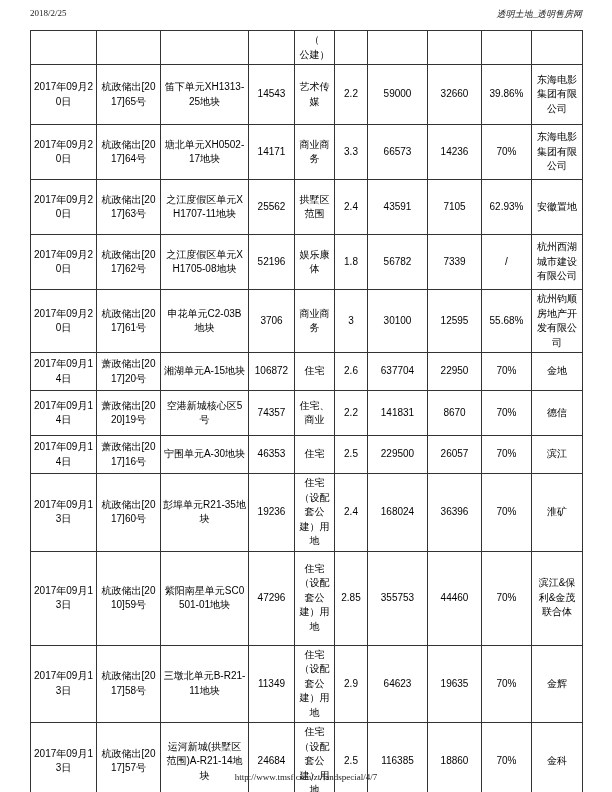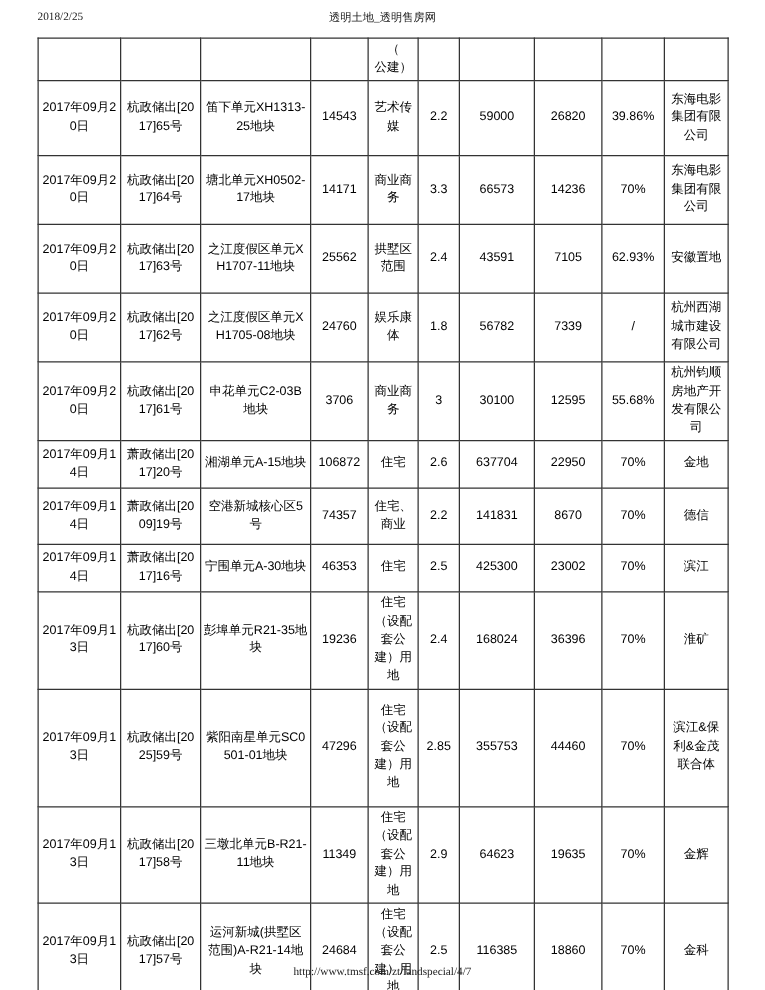"透明土地_透明售房网" .header-title { font-style: none -> italic; text-align: center -> right }
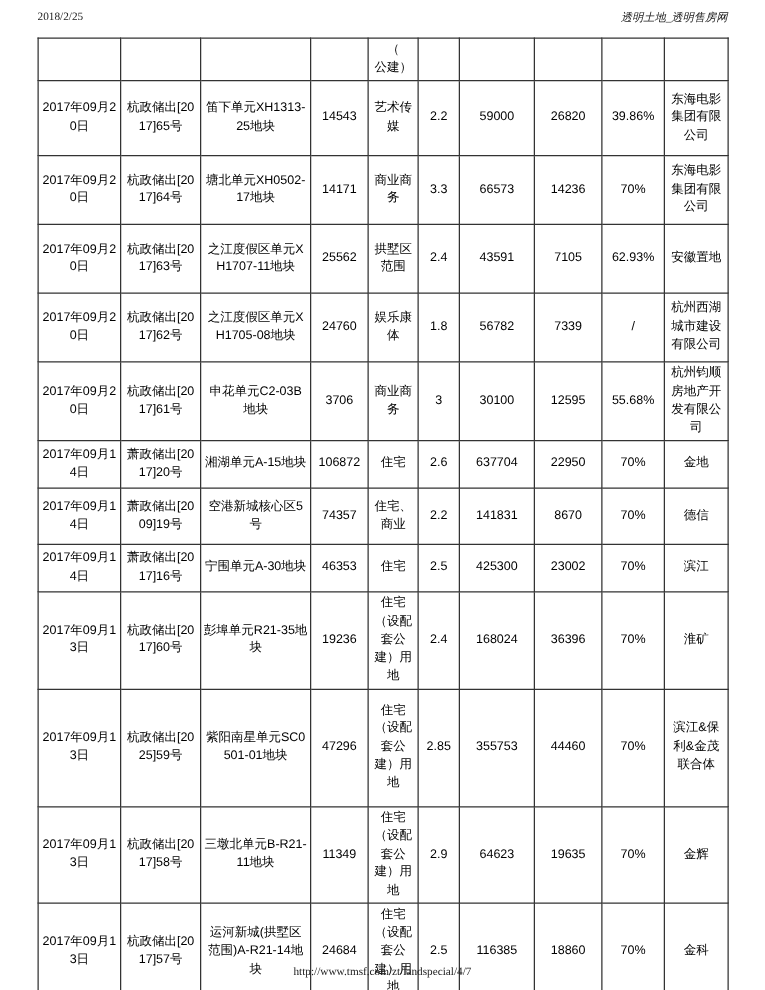"26820" td { text: 26820 -> 32660 }
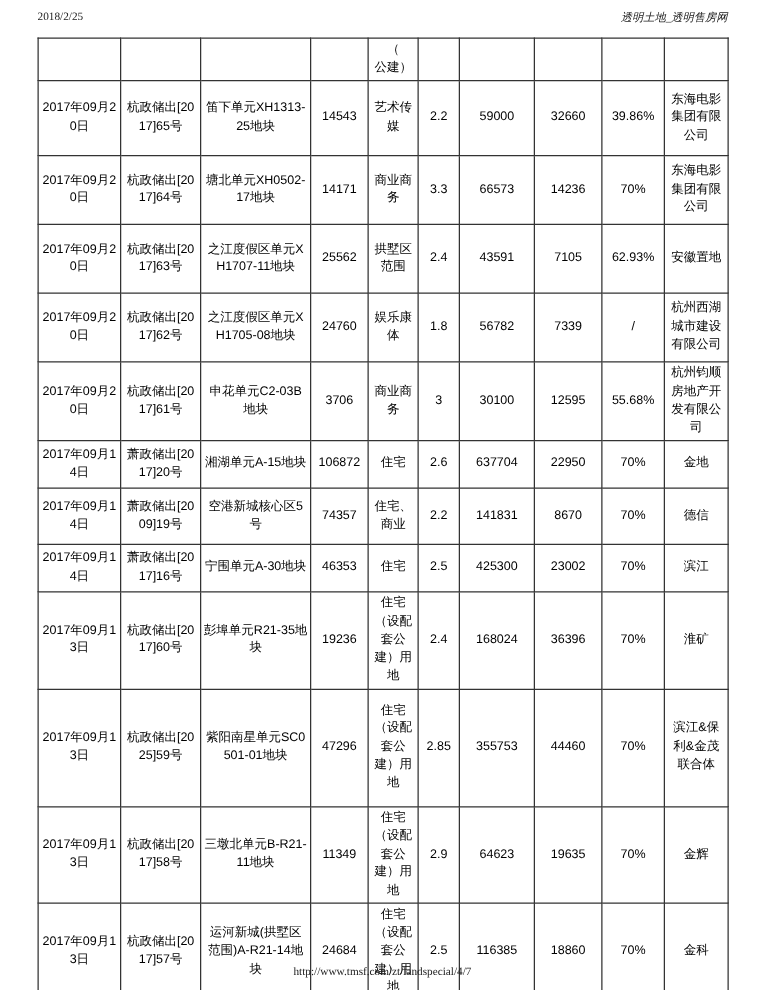"24760" td { text: 24760 -> 52196 }
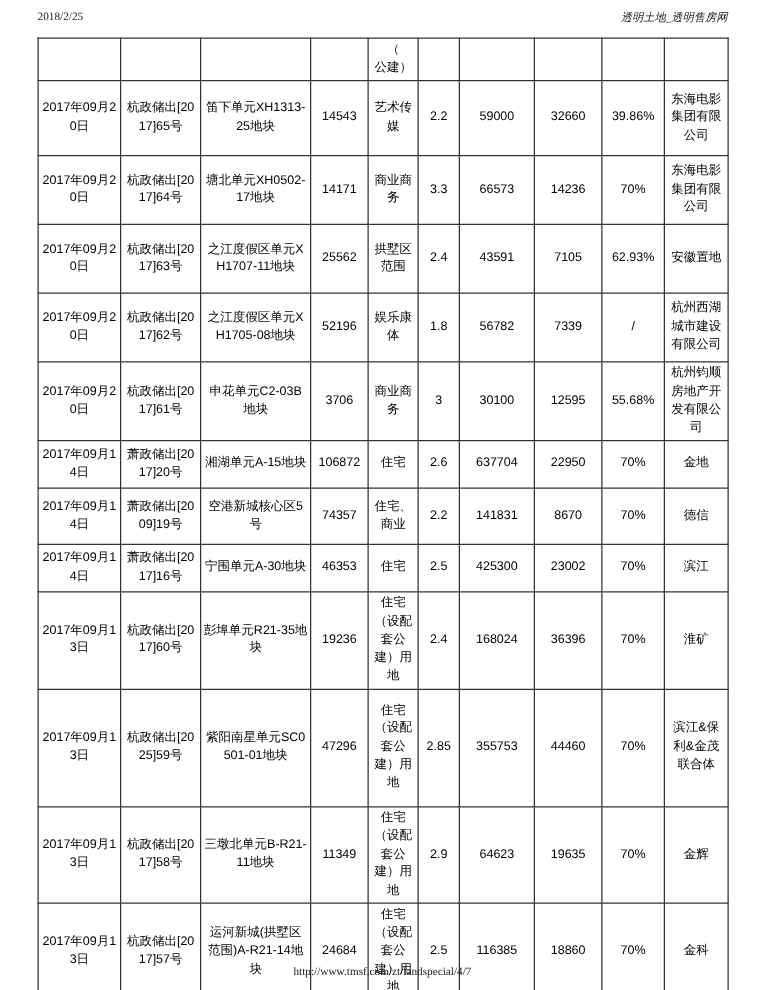"萧政储出[2009]19号" td { text: 2009 -> 2020 }
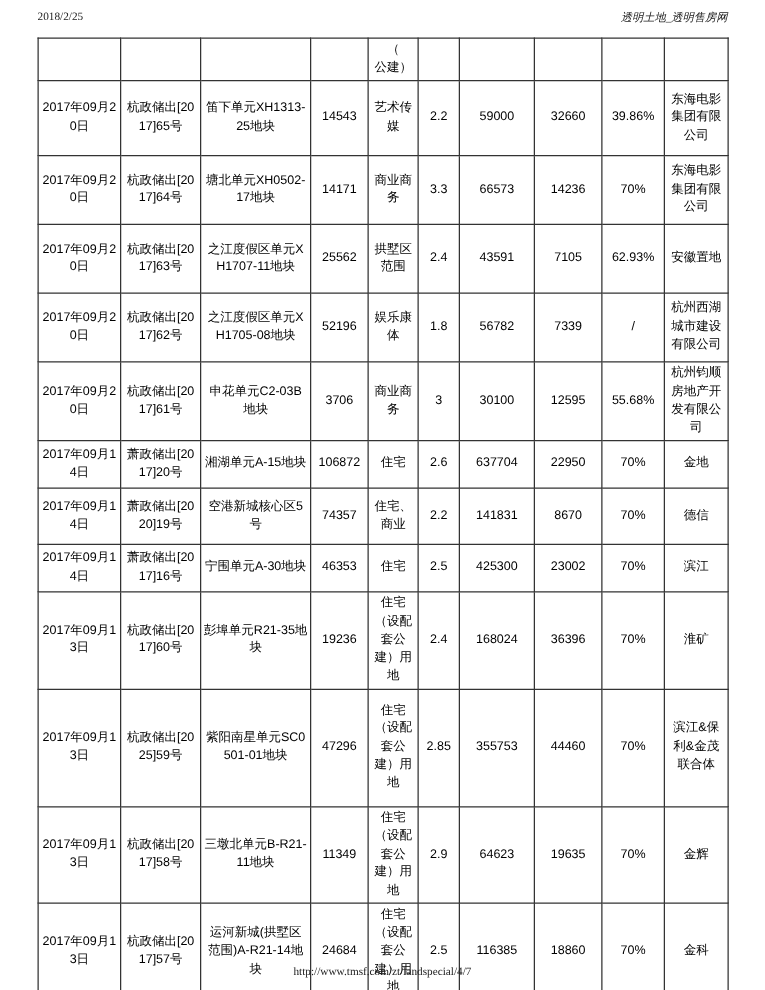"425300" td { text: 425300 -> 229500 }
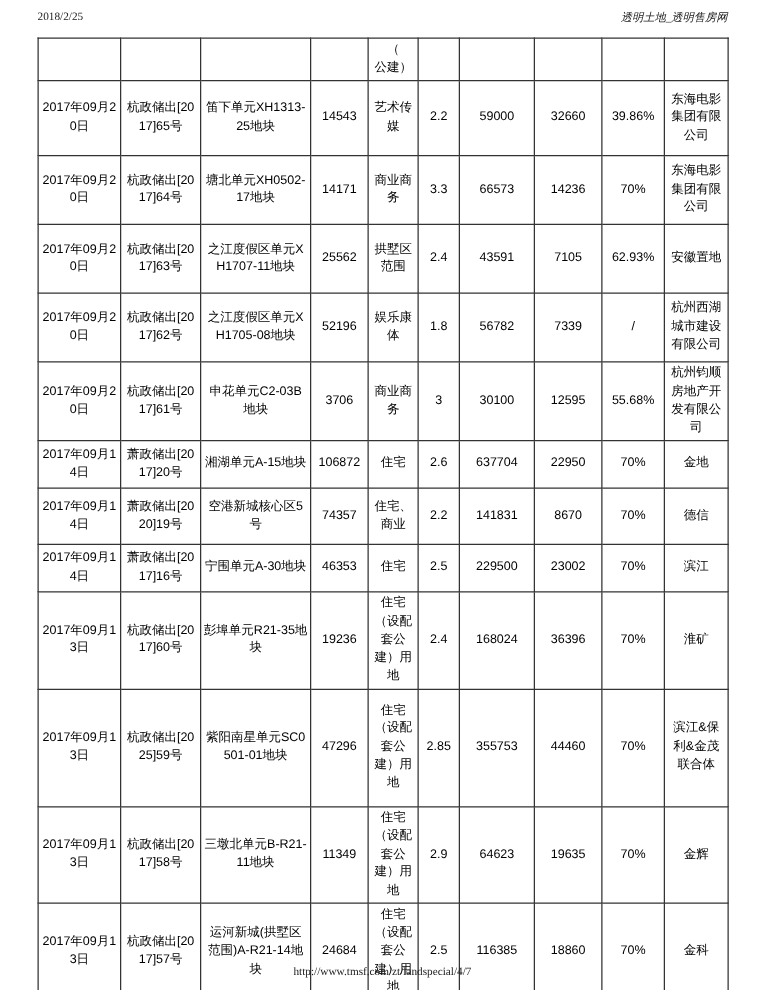"23002" td { text: 23002 -> 26057 }
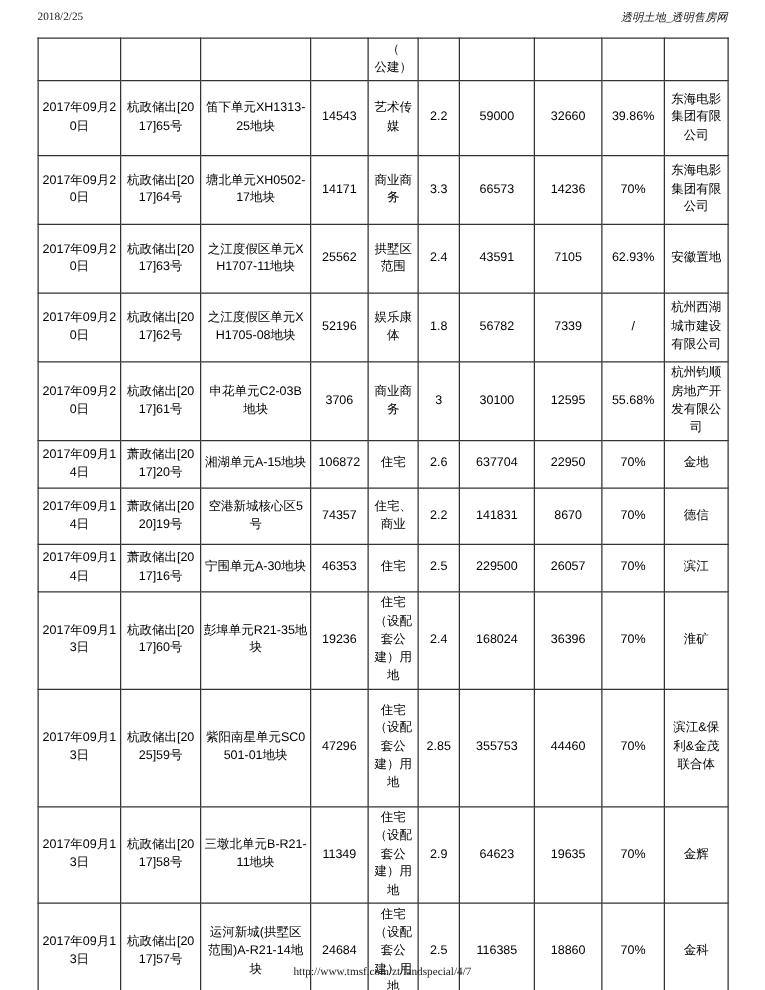"杭政储出[2025]59号" td { text: 2025 -> 2010 }
